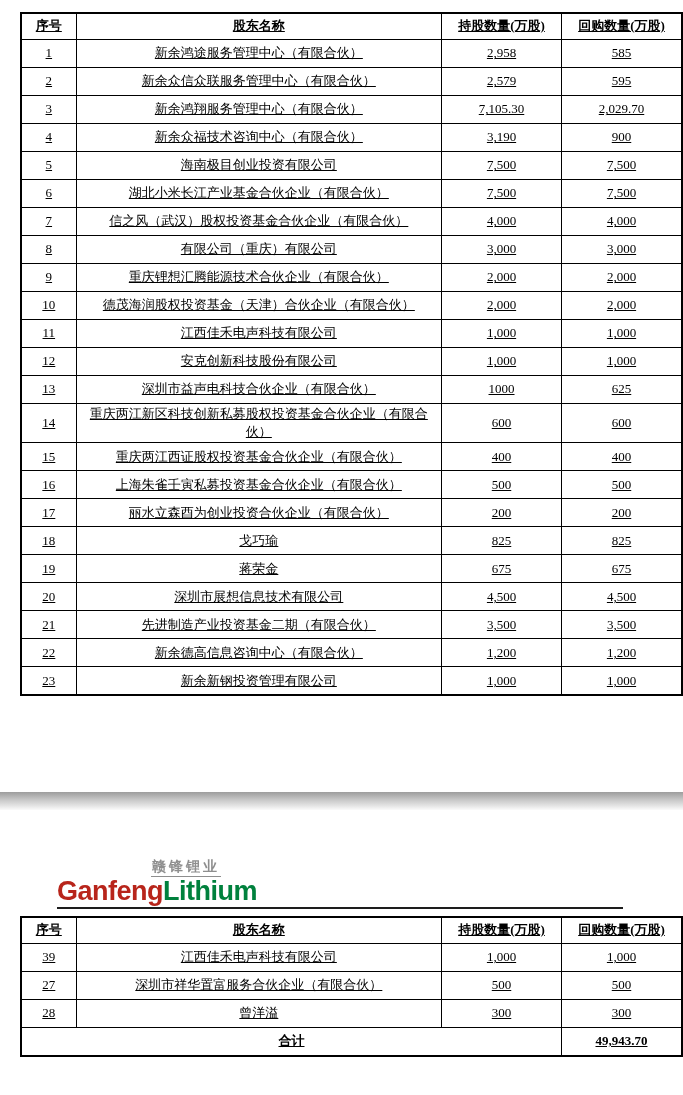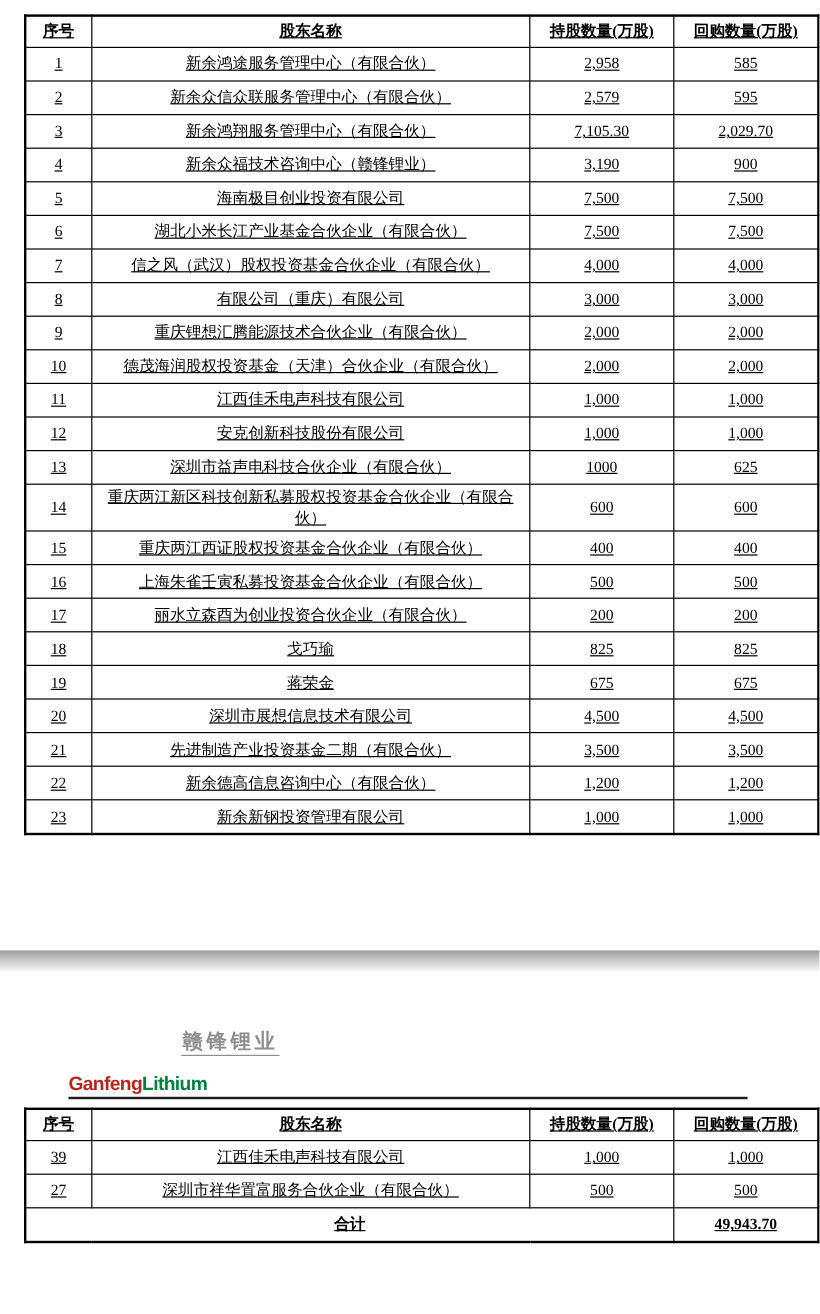"新余众福技术咨询中心（赣锋锂业）" td.c1 { text: 赣锋锂业 -> 有限合伙 }
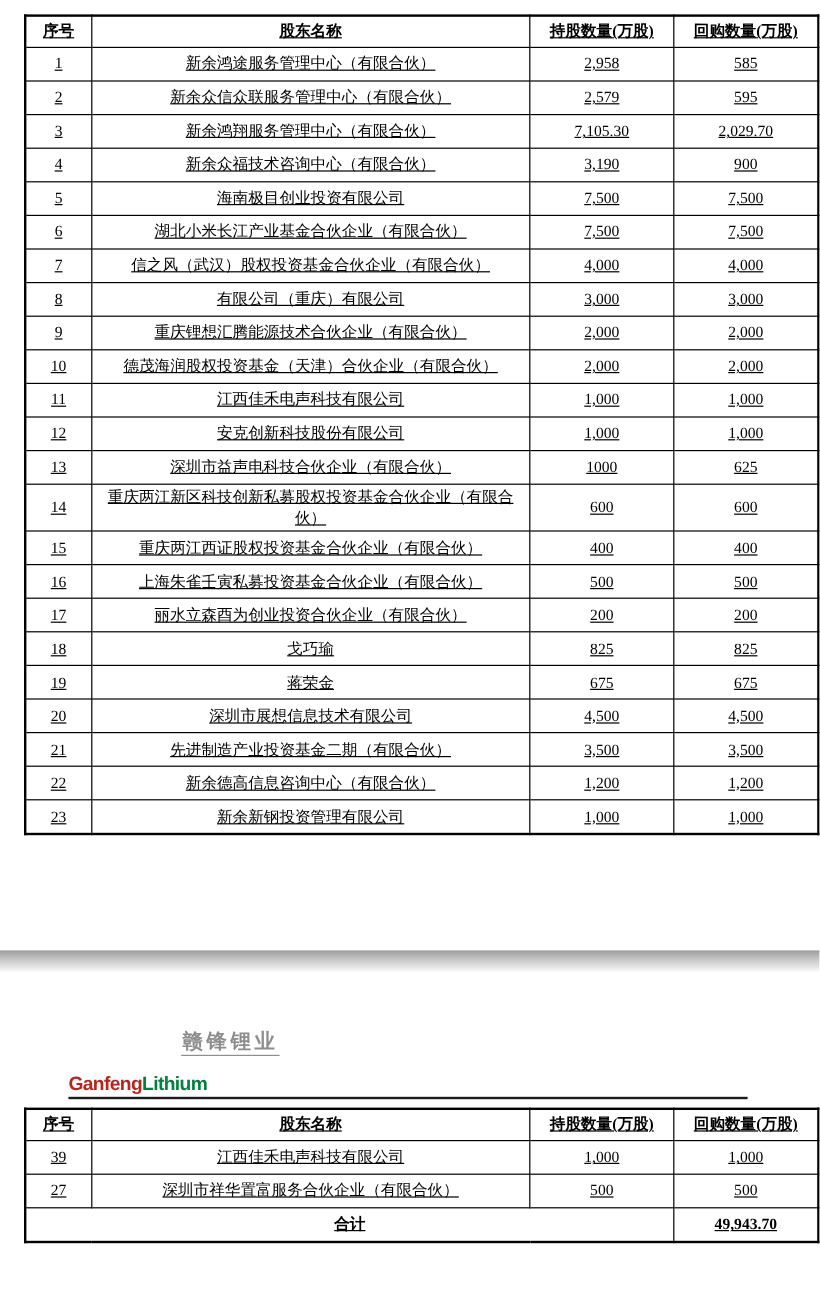"赣锋锂业" .logo-cn { font-size: 17px -> 14px }
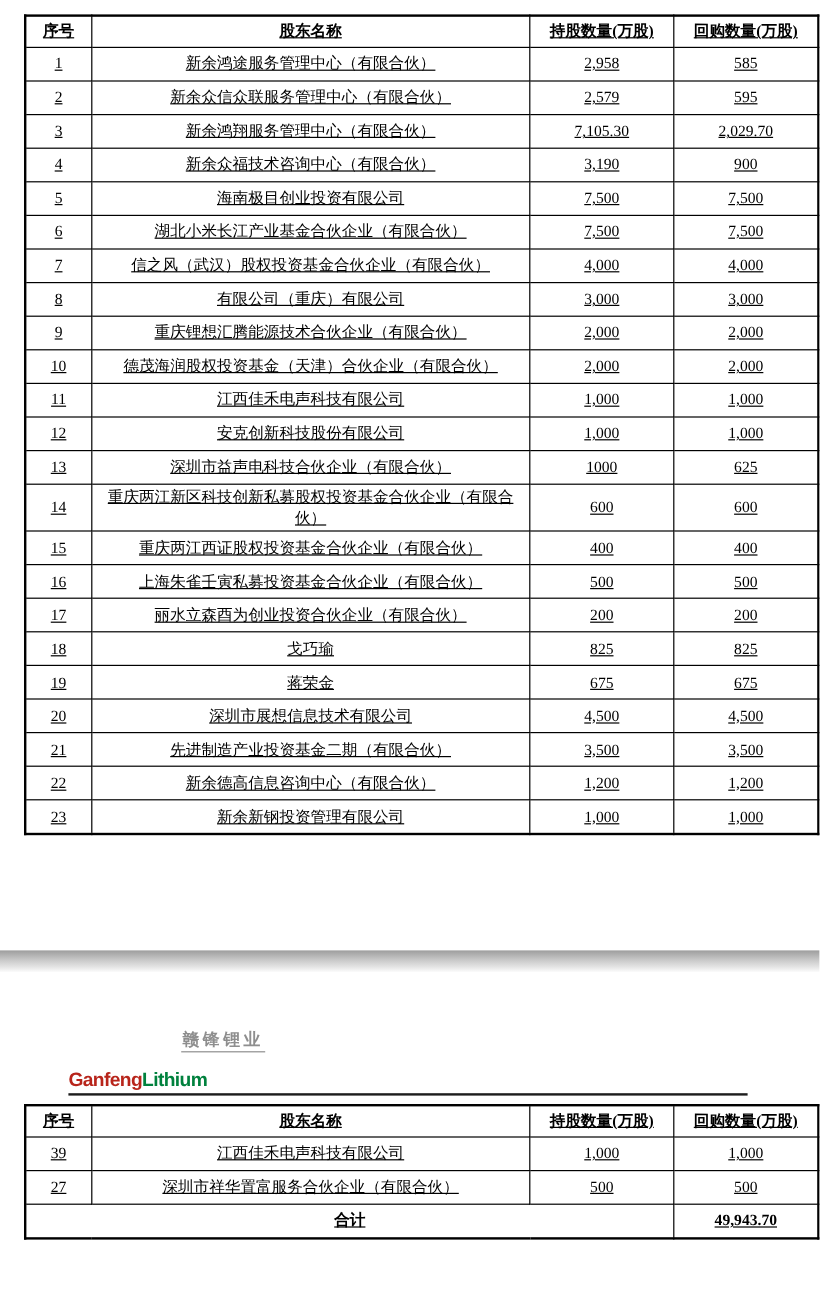"GanfengLithium" .logo-en { font-size: 16px -> 27px; margin-top: 16px -> 1px }
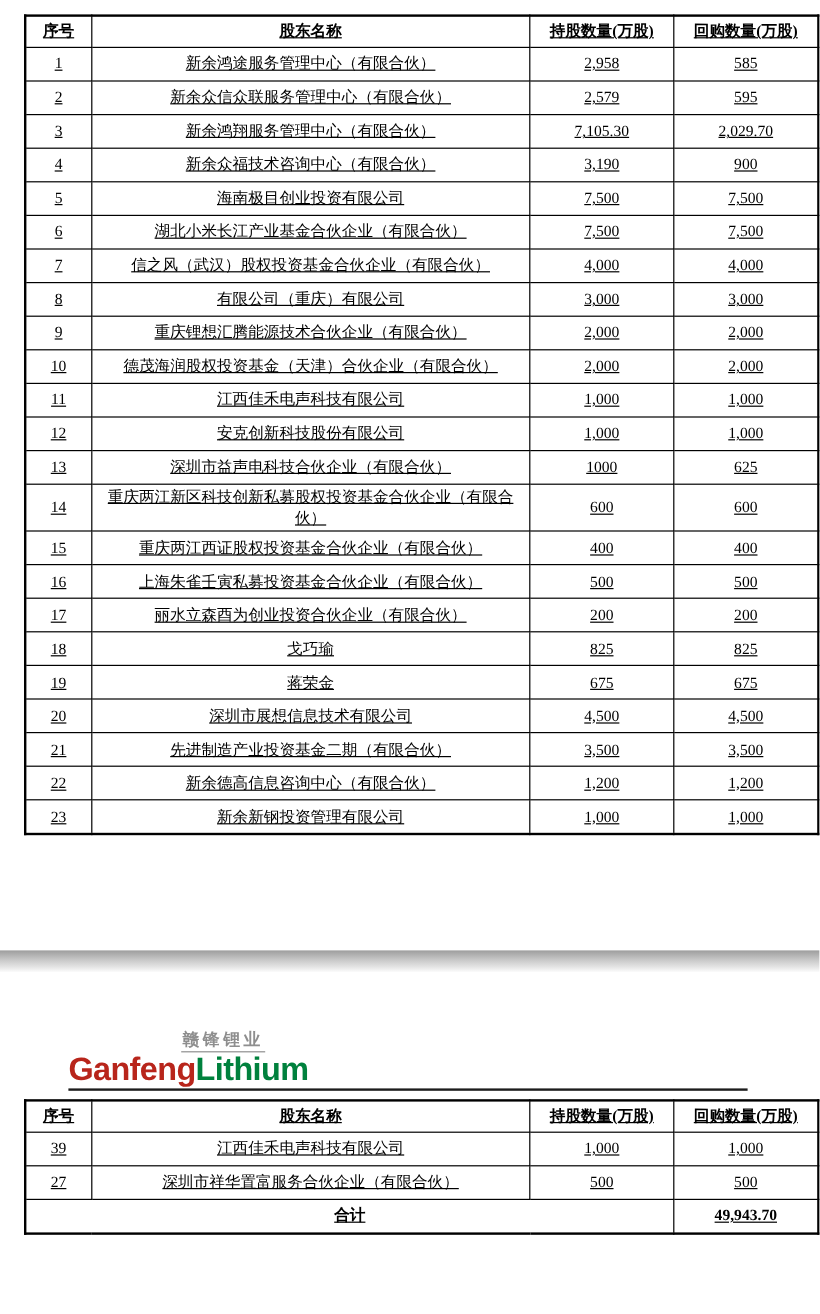"28" tr { html: none -> <tr> <td>28</td> <td>曾洋溢</td> <td>300</td> <td>300</td> </tr> }
